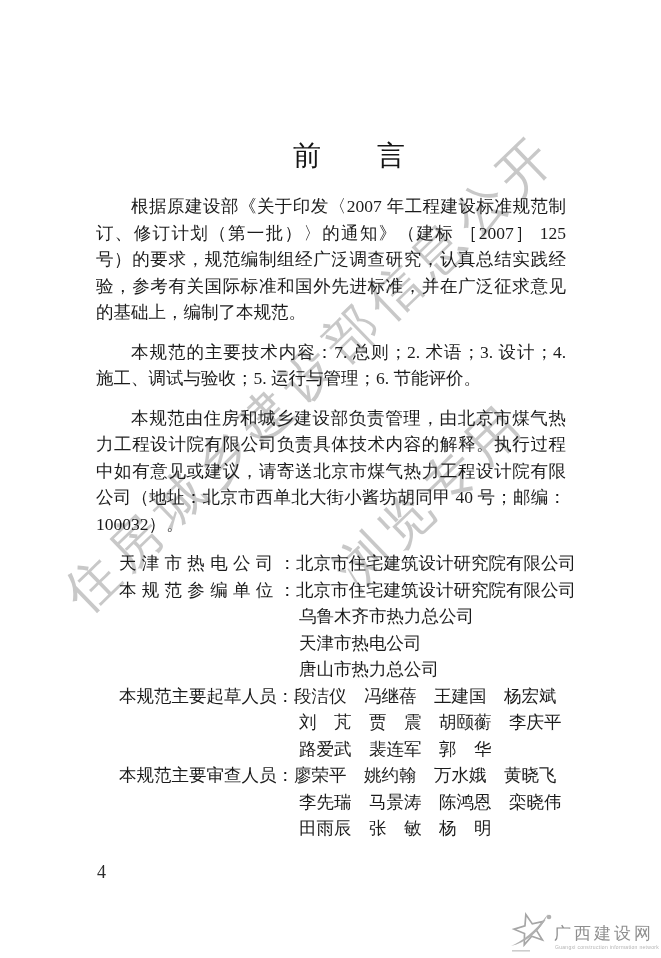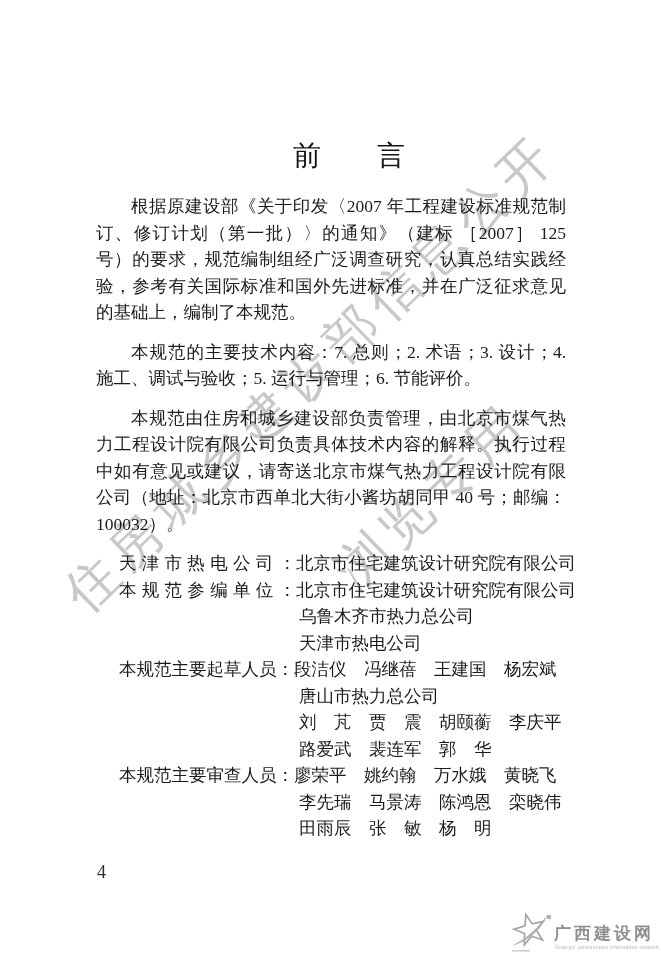"本规范主要起草人员：段洁仪 冯继蓓 王建国 杨宏斌" div.ed-row { order: before "唐山市热力总公司" -> after "唐山市热力总公司" }
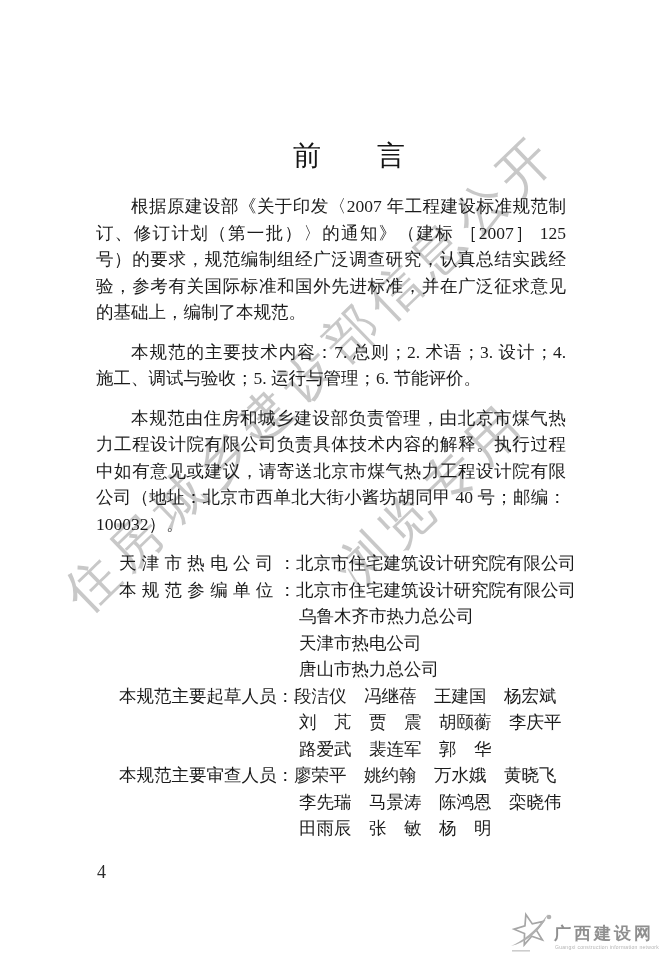"广西建设网" .logo-name { font-weight: 700 -> 400 }
